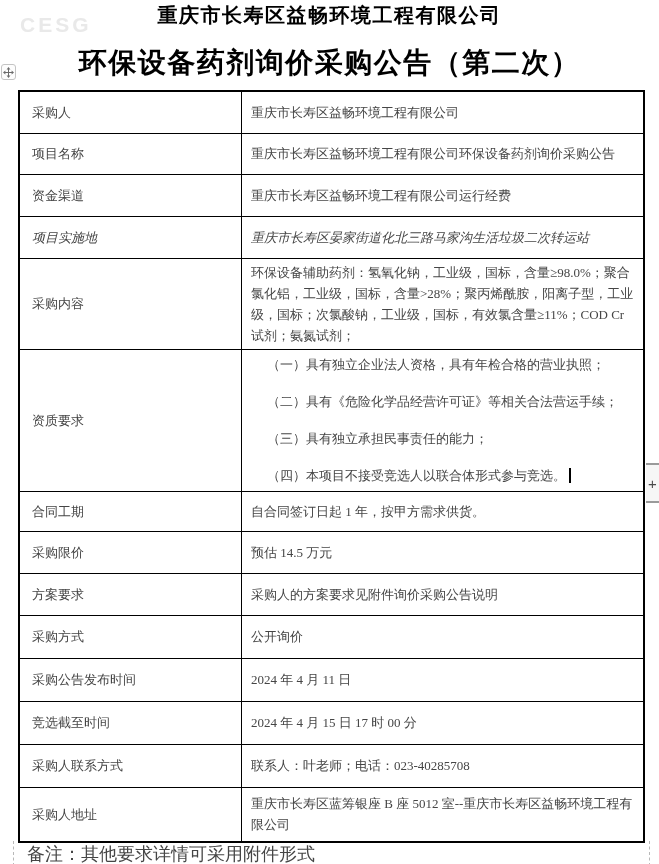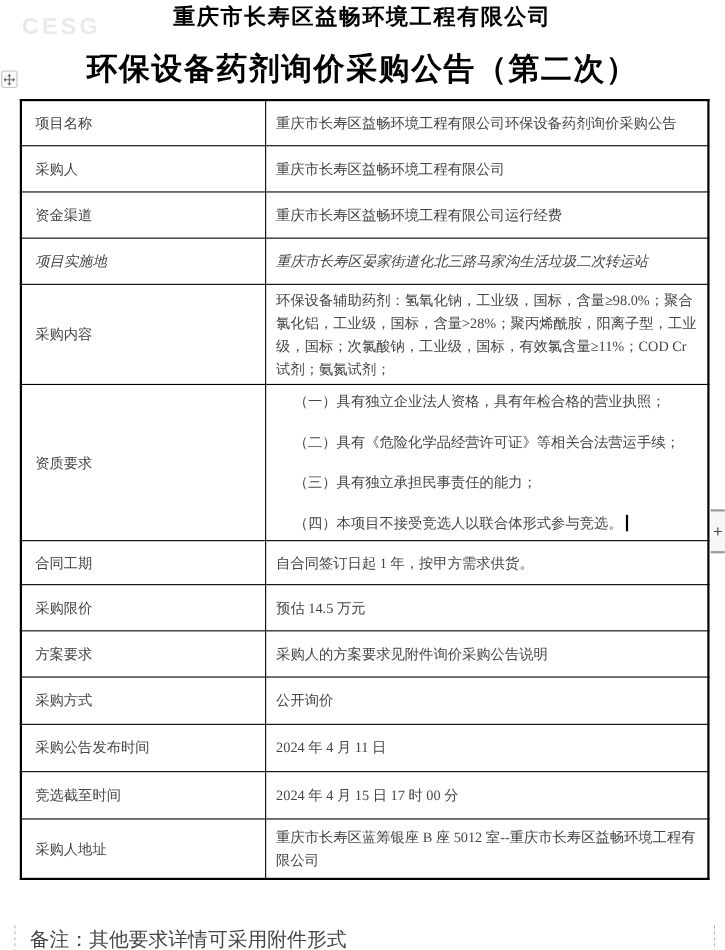"项目名称" tr { order: before "采购人" -> after "采购人" }
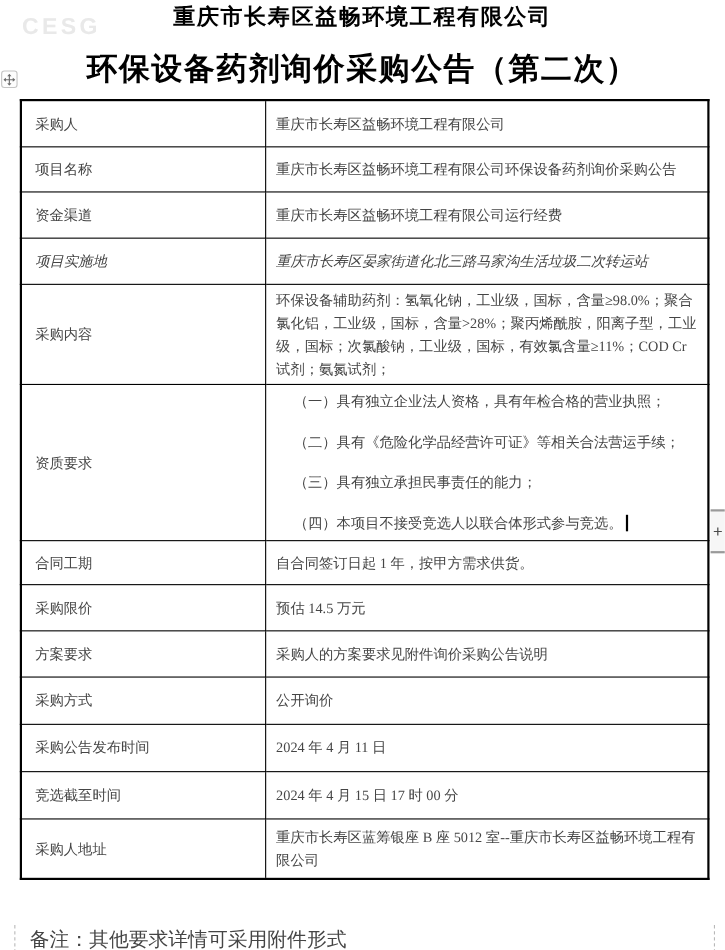"采购人联系方式" tr { html: none -> <tr> <td>采购人联系方式</td> <td>联系人：叶老师；电话：023-40285708</td> </tr> }
